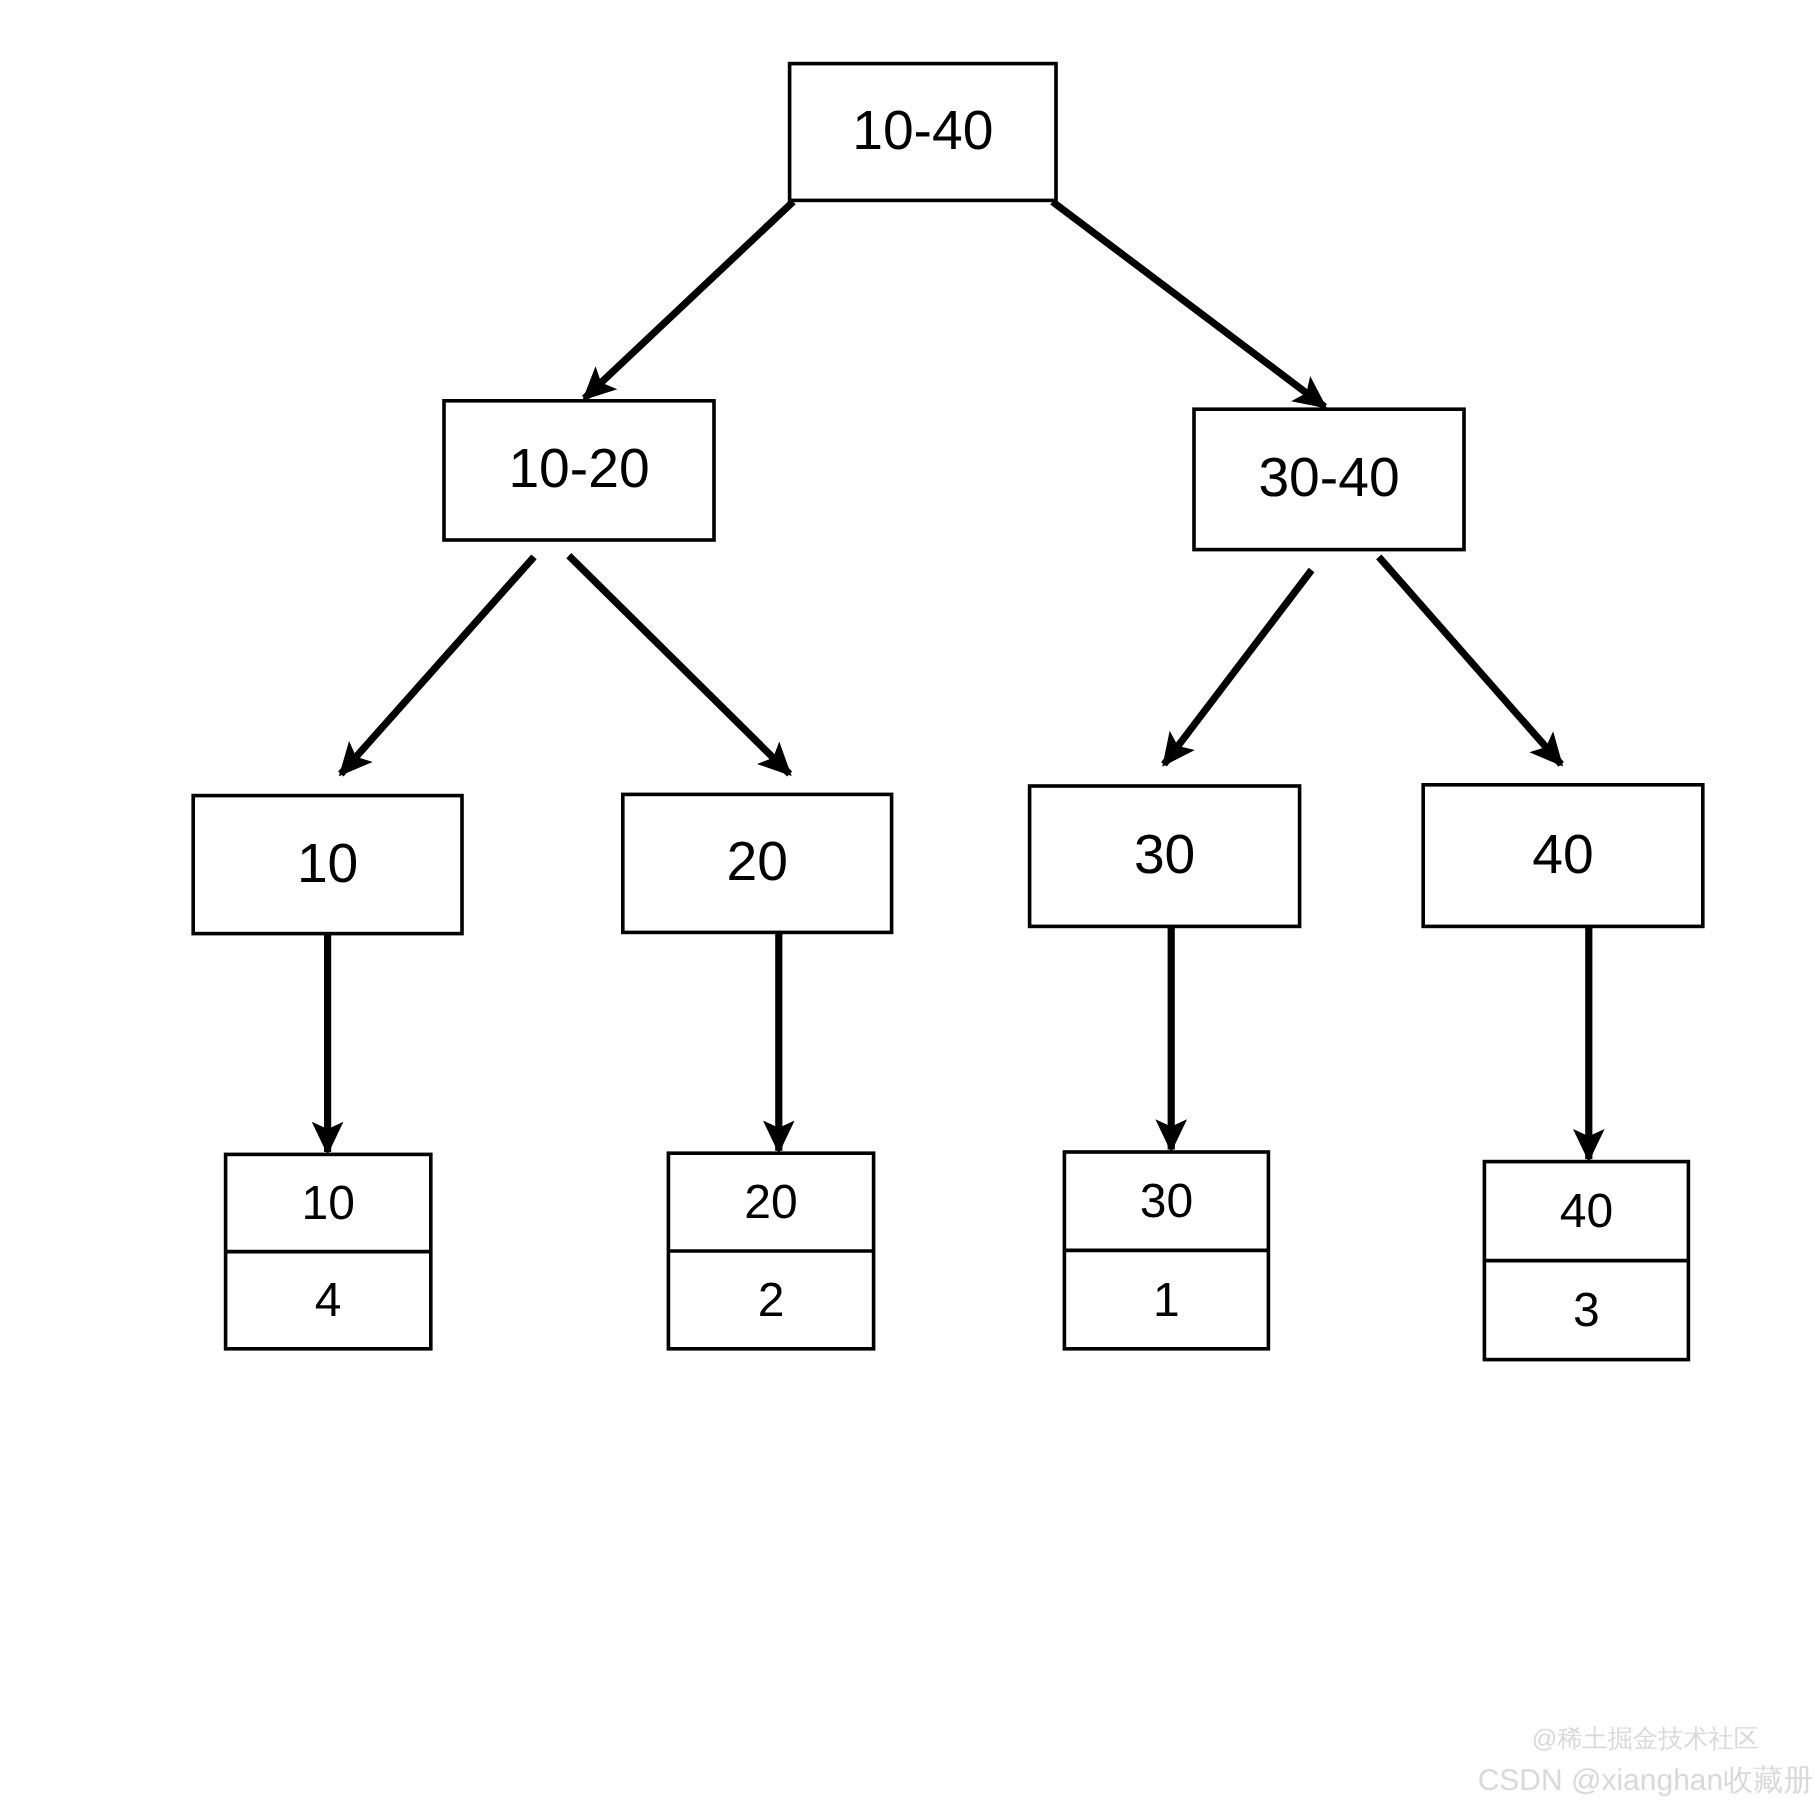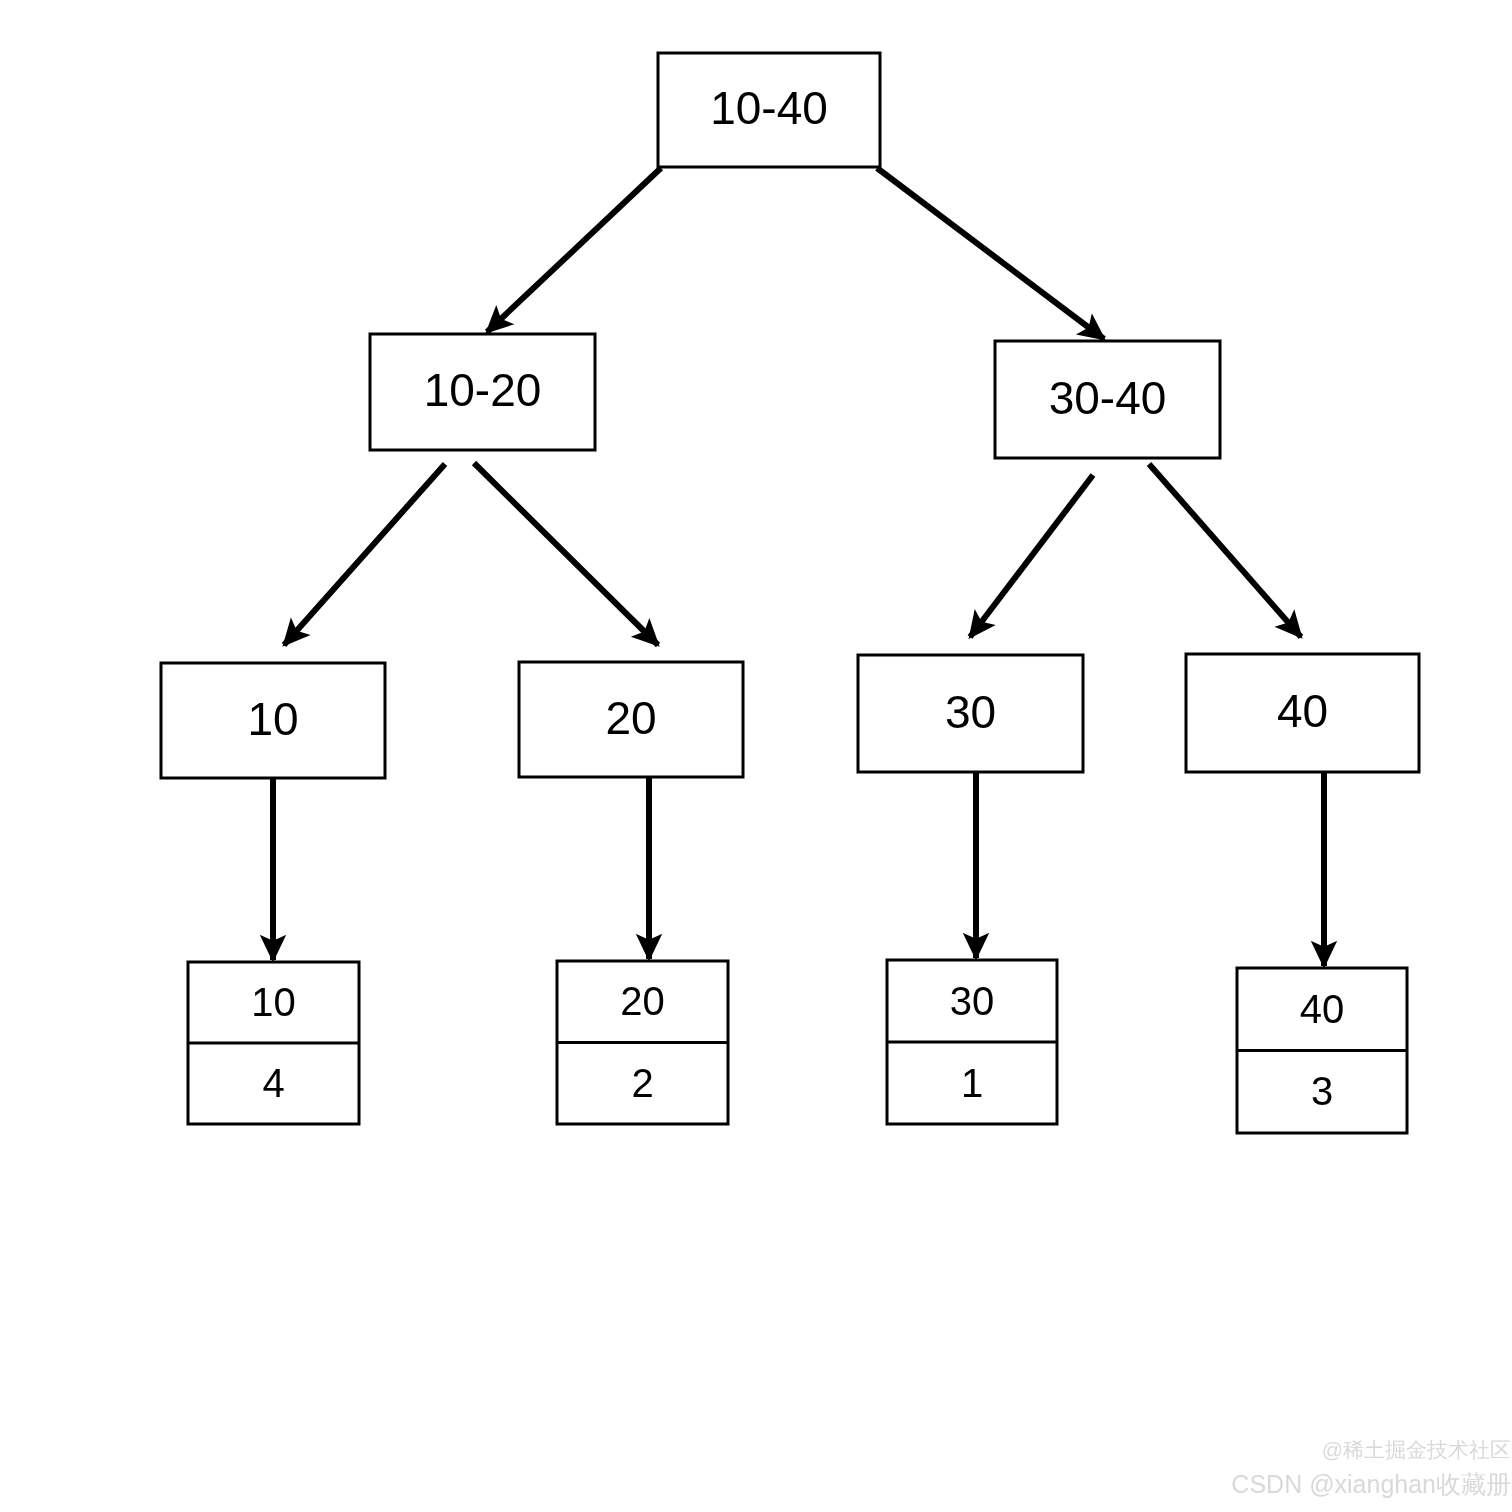"@稀土掘金技术社区" .watermark { text-align: right -> center }
